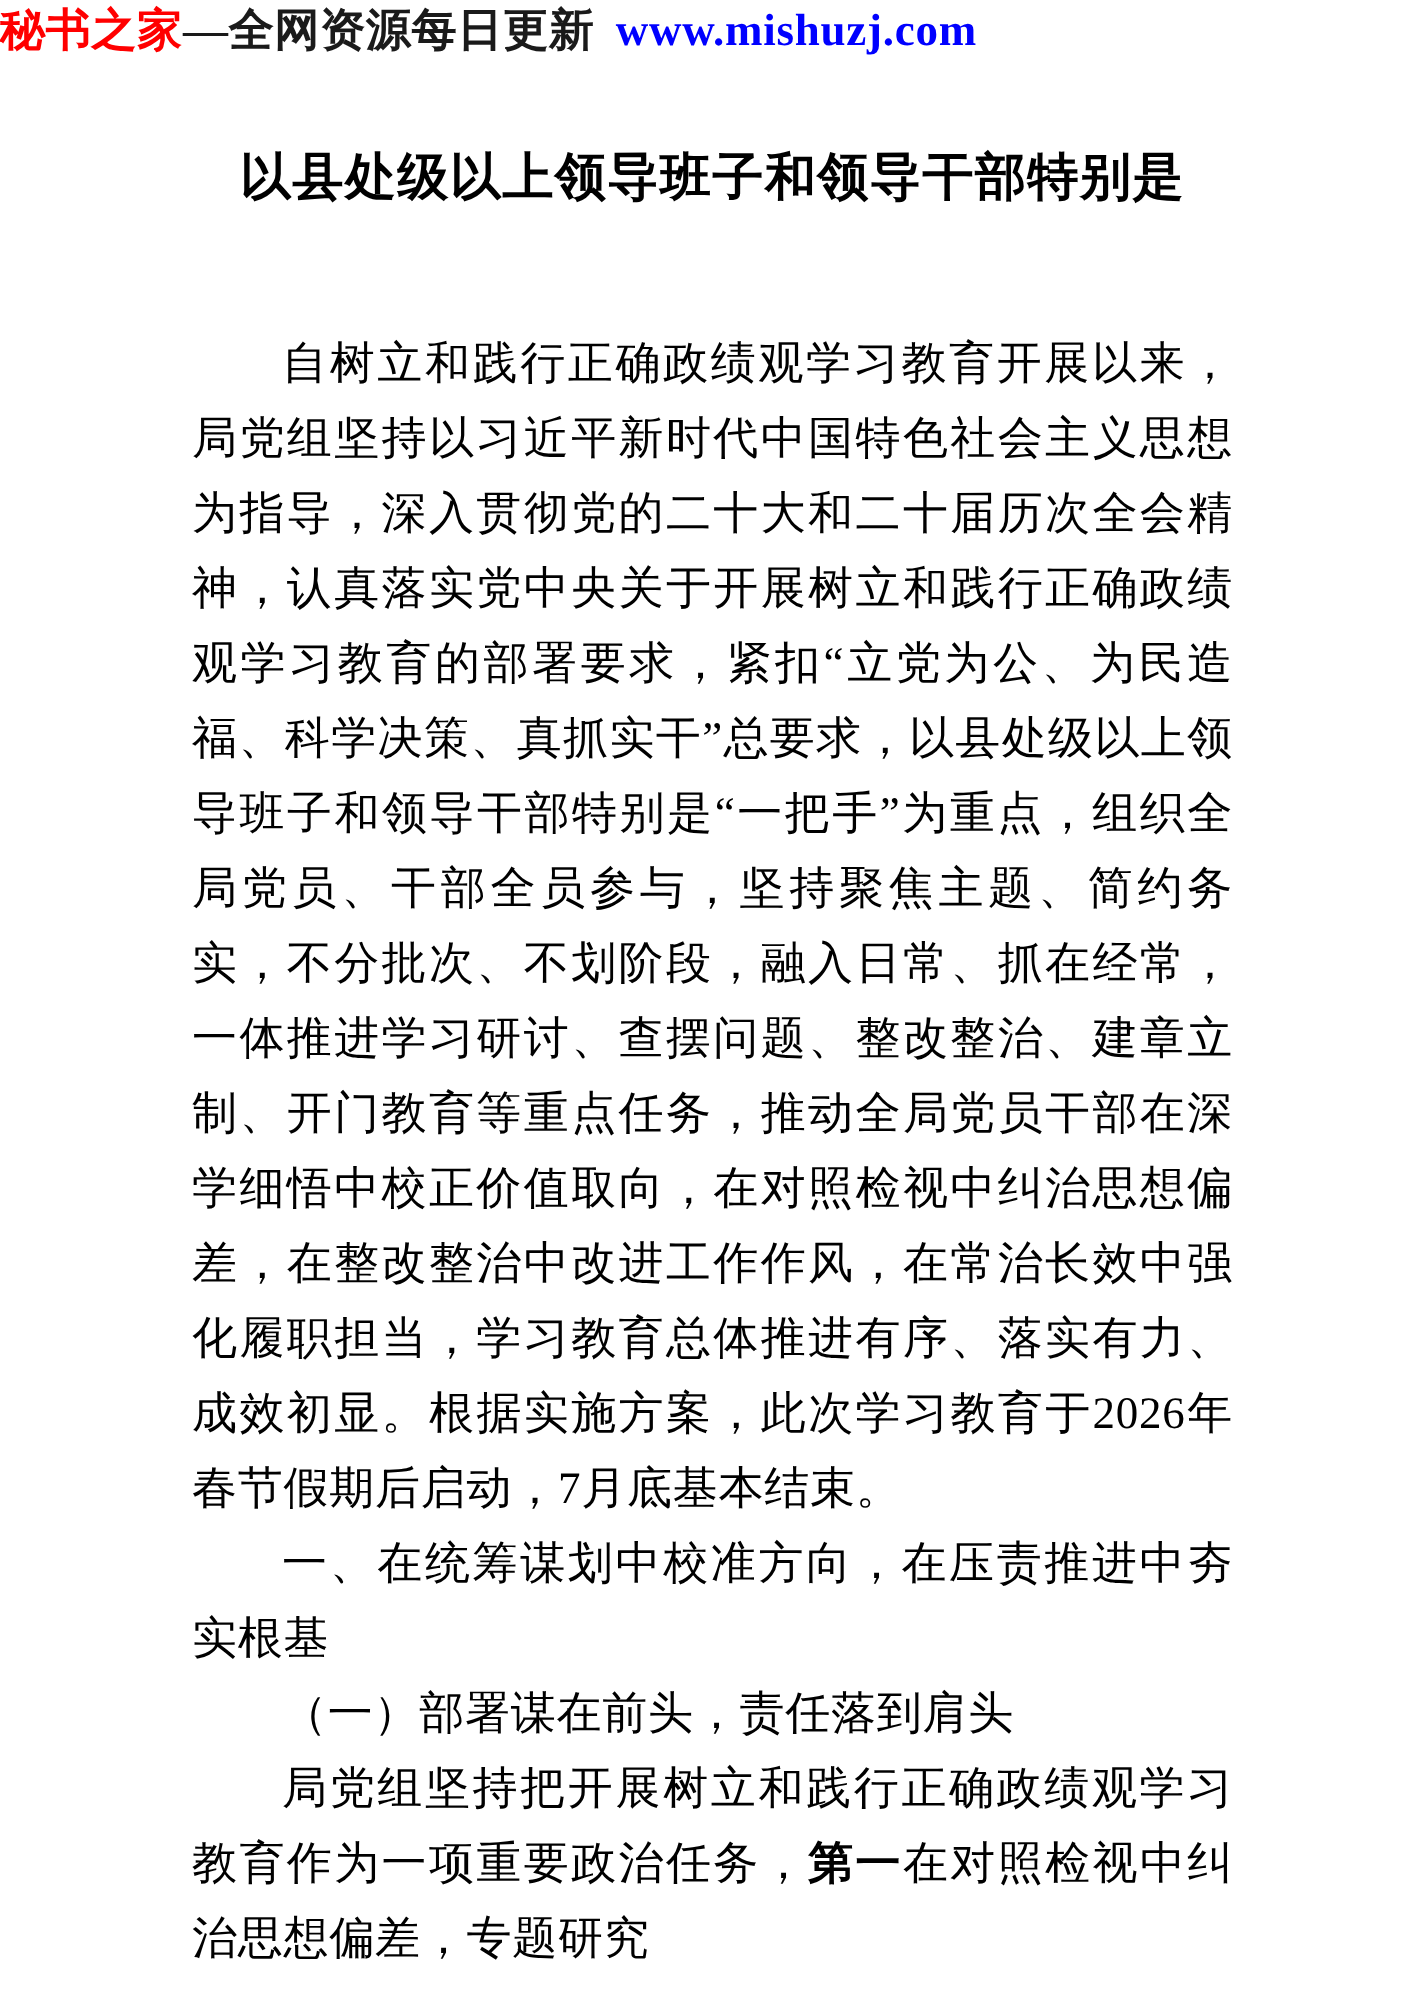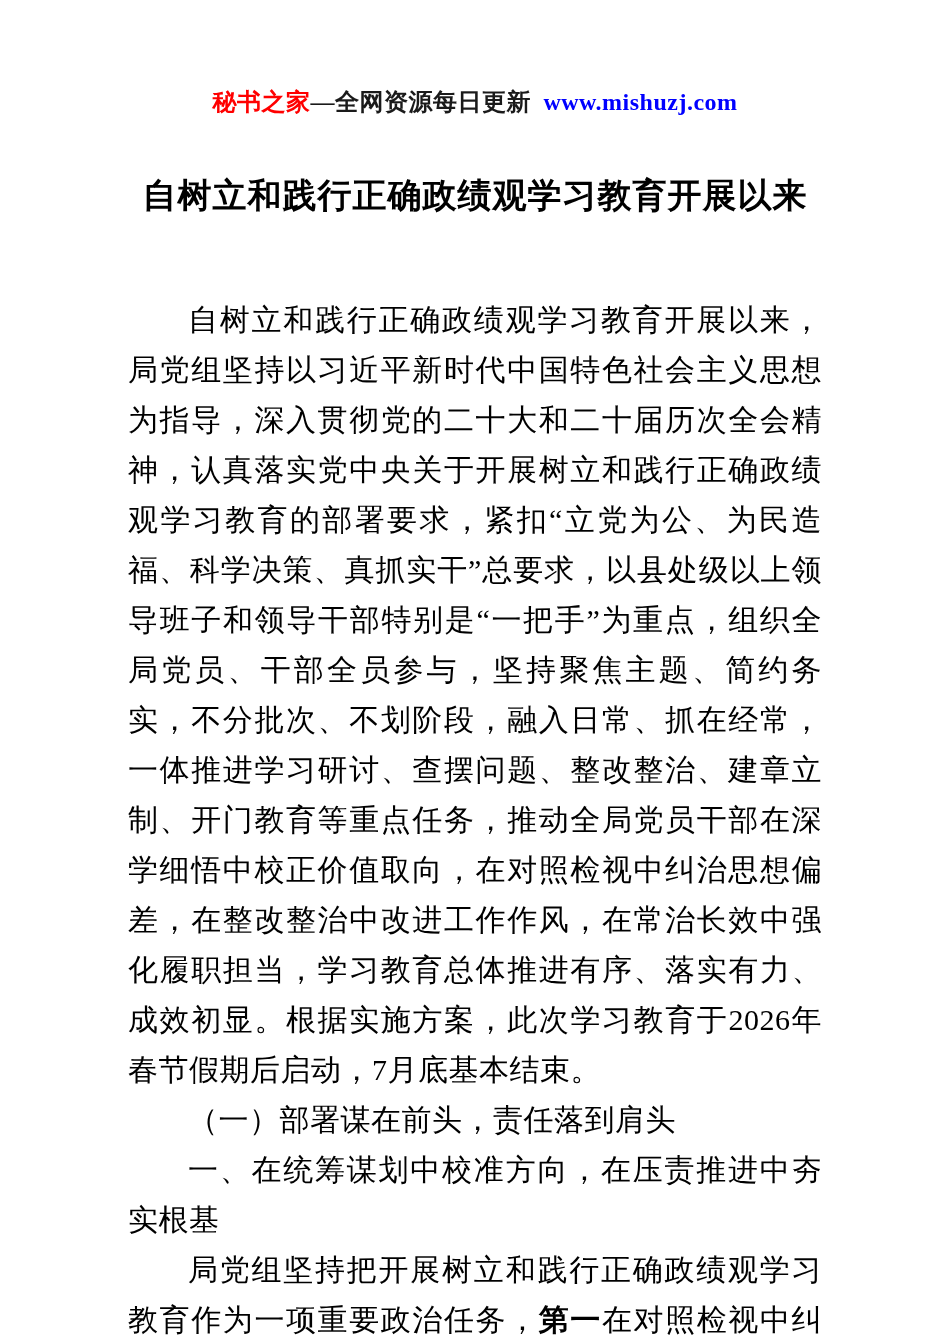"秘书之家—全网资源每日更新 www.mishuzj.com" .header { font-size: 24px -> 30px; padding-top: 86px -> none; text-align: center -> none }
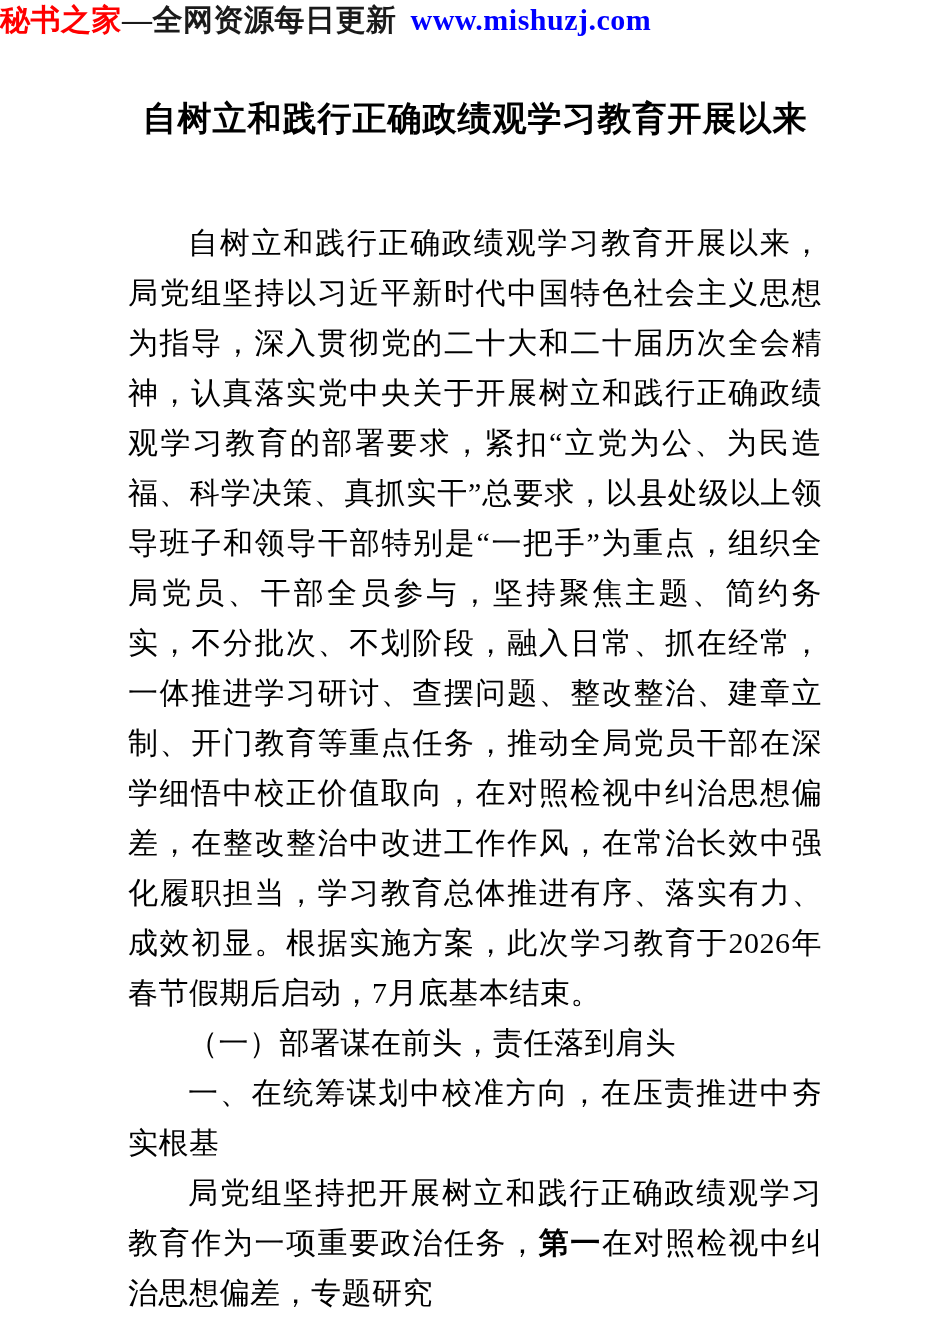"自树立和践行正确政绩观学习教育开展以来" span.title-line { text: 自树立和践行正确政绩观学习教育开展以来 -> 以县处级以上领导班子和领导干部特别是 }
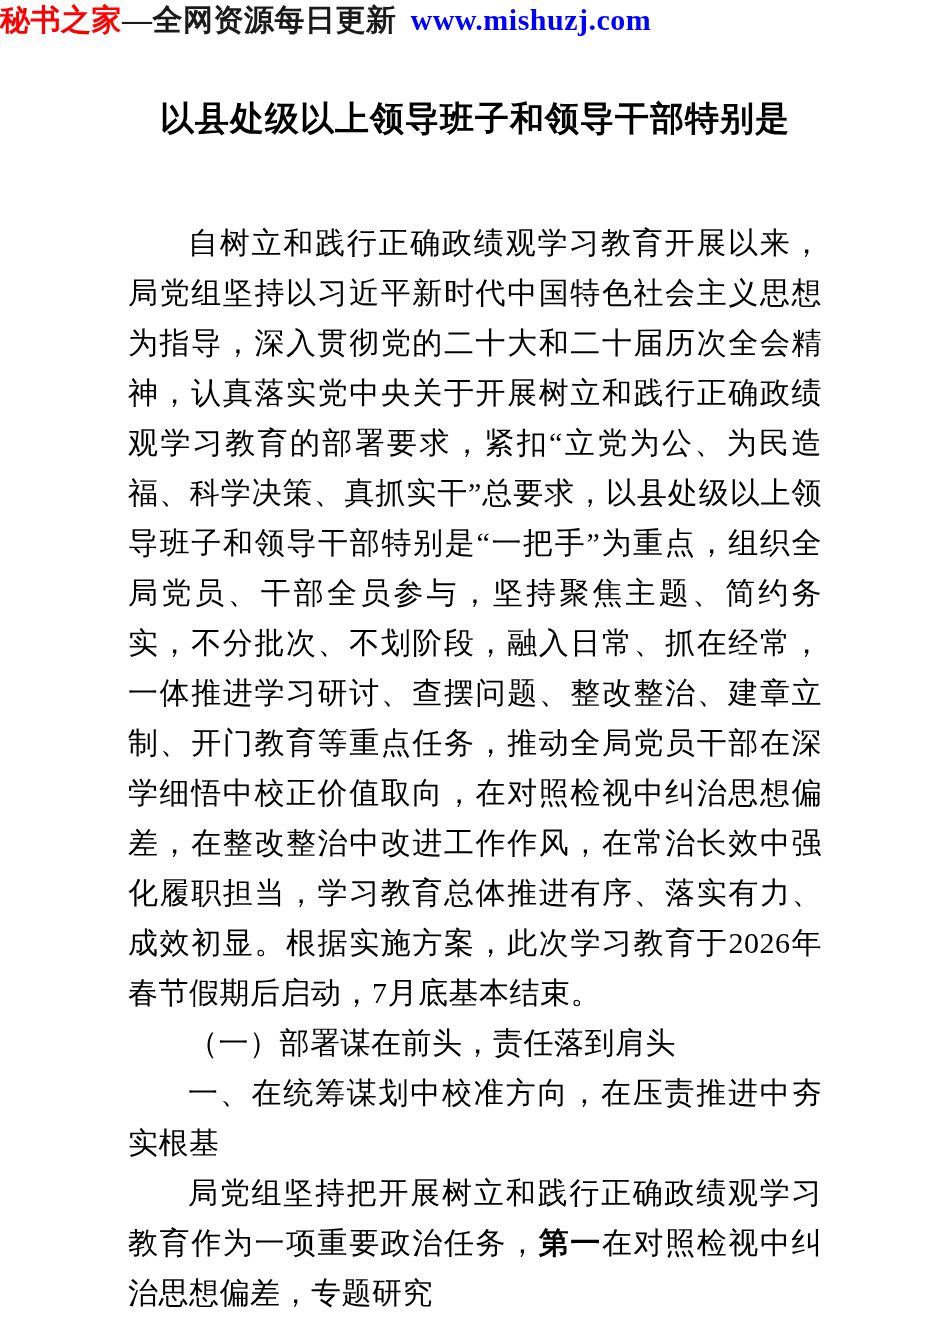"（一）部署谋在前头，责任落到肩头" p.para { order: before "一、在统筹谋划中校准方向，在压责推进中夯实根基" -> after "一、在统筹谋划中校准方向，在压责推进中夯实根基" }
